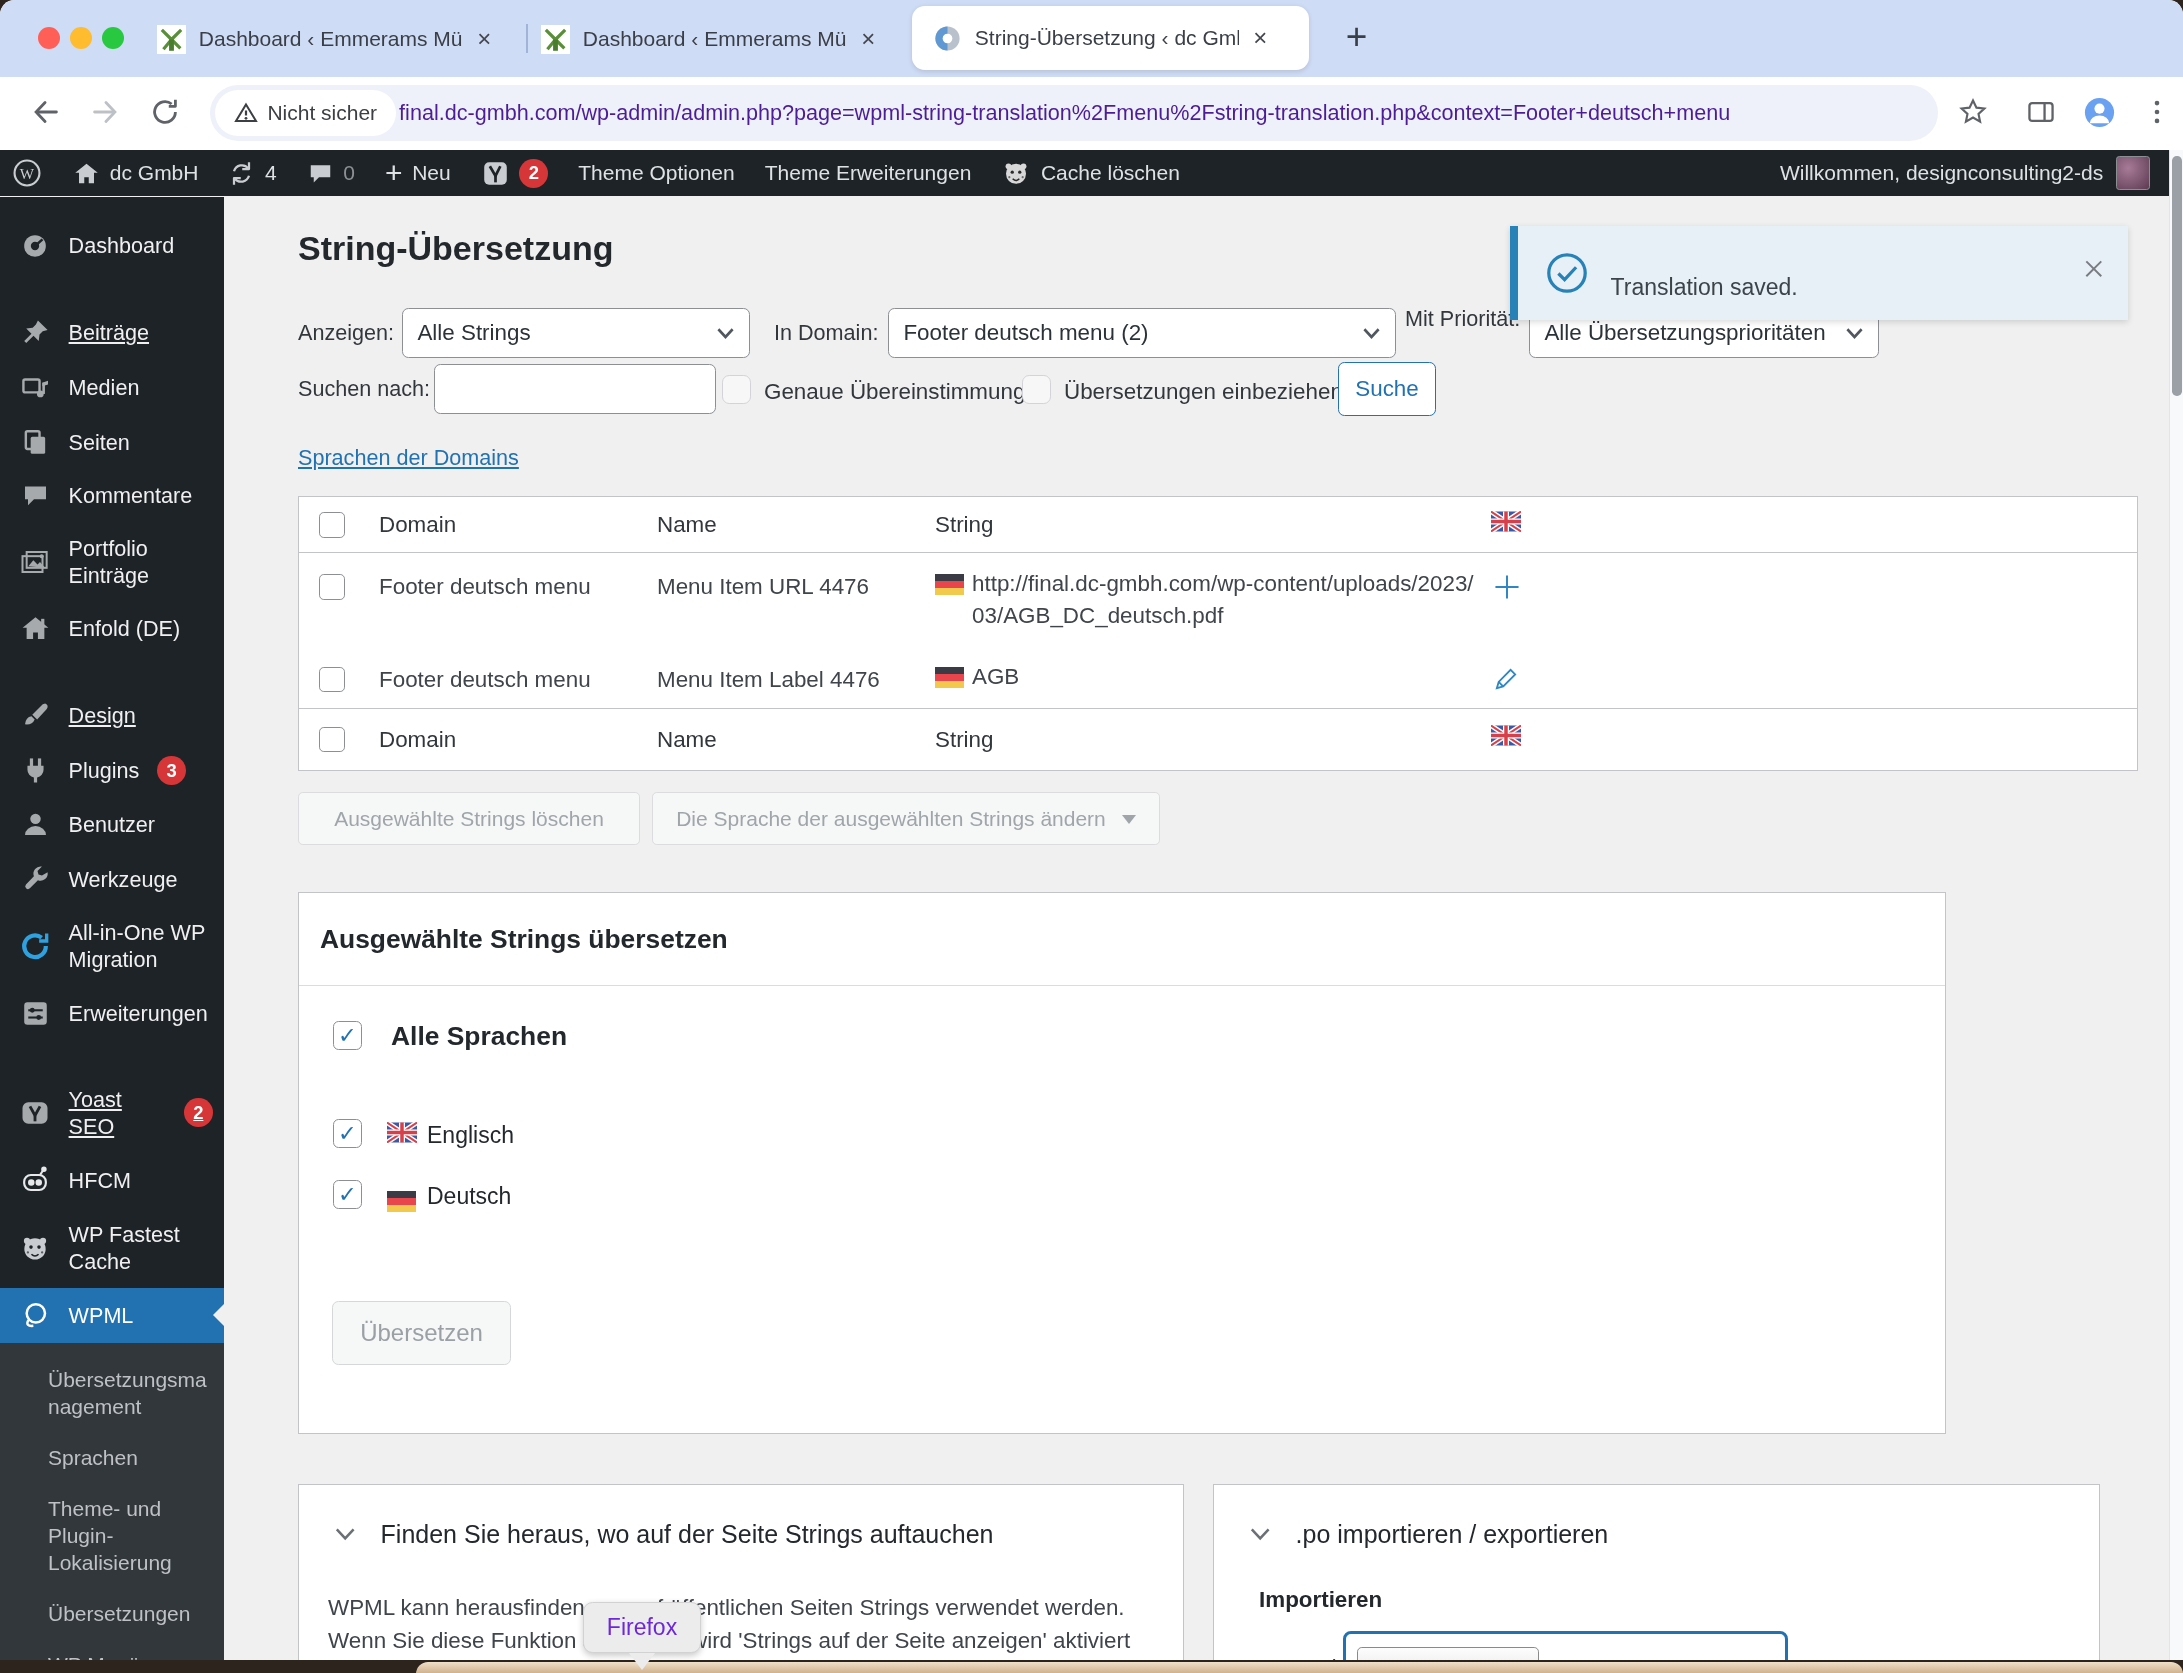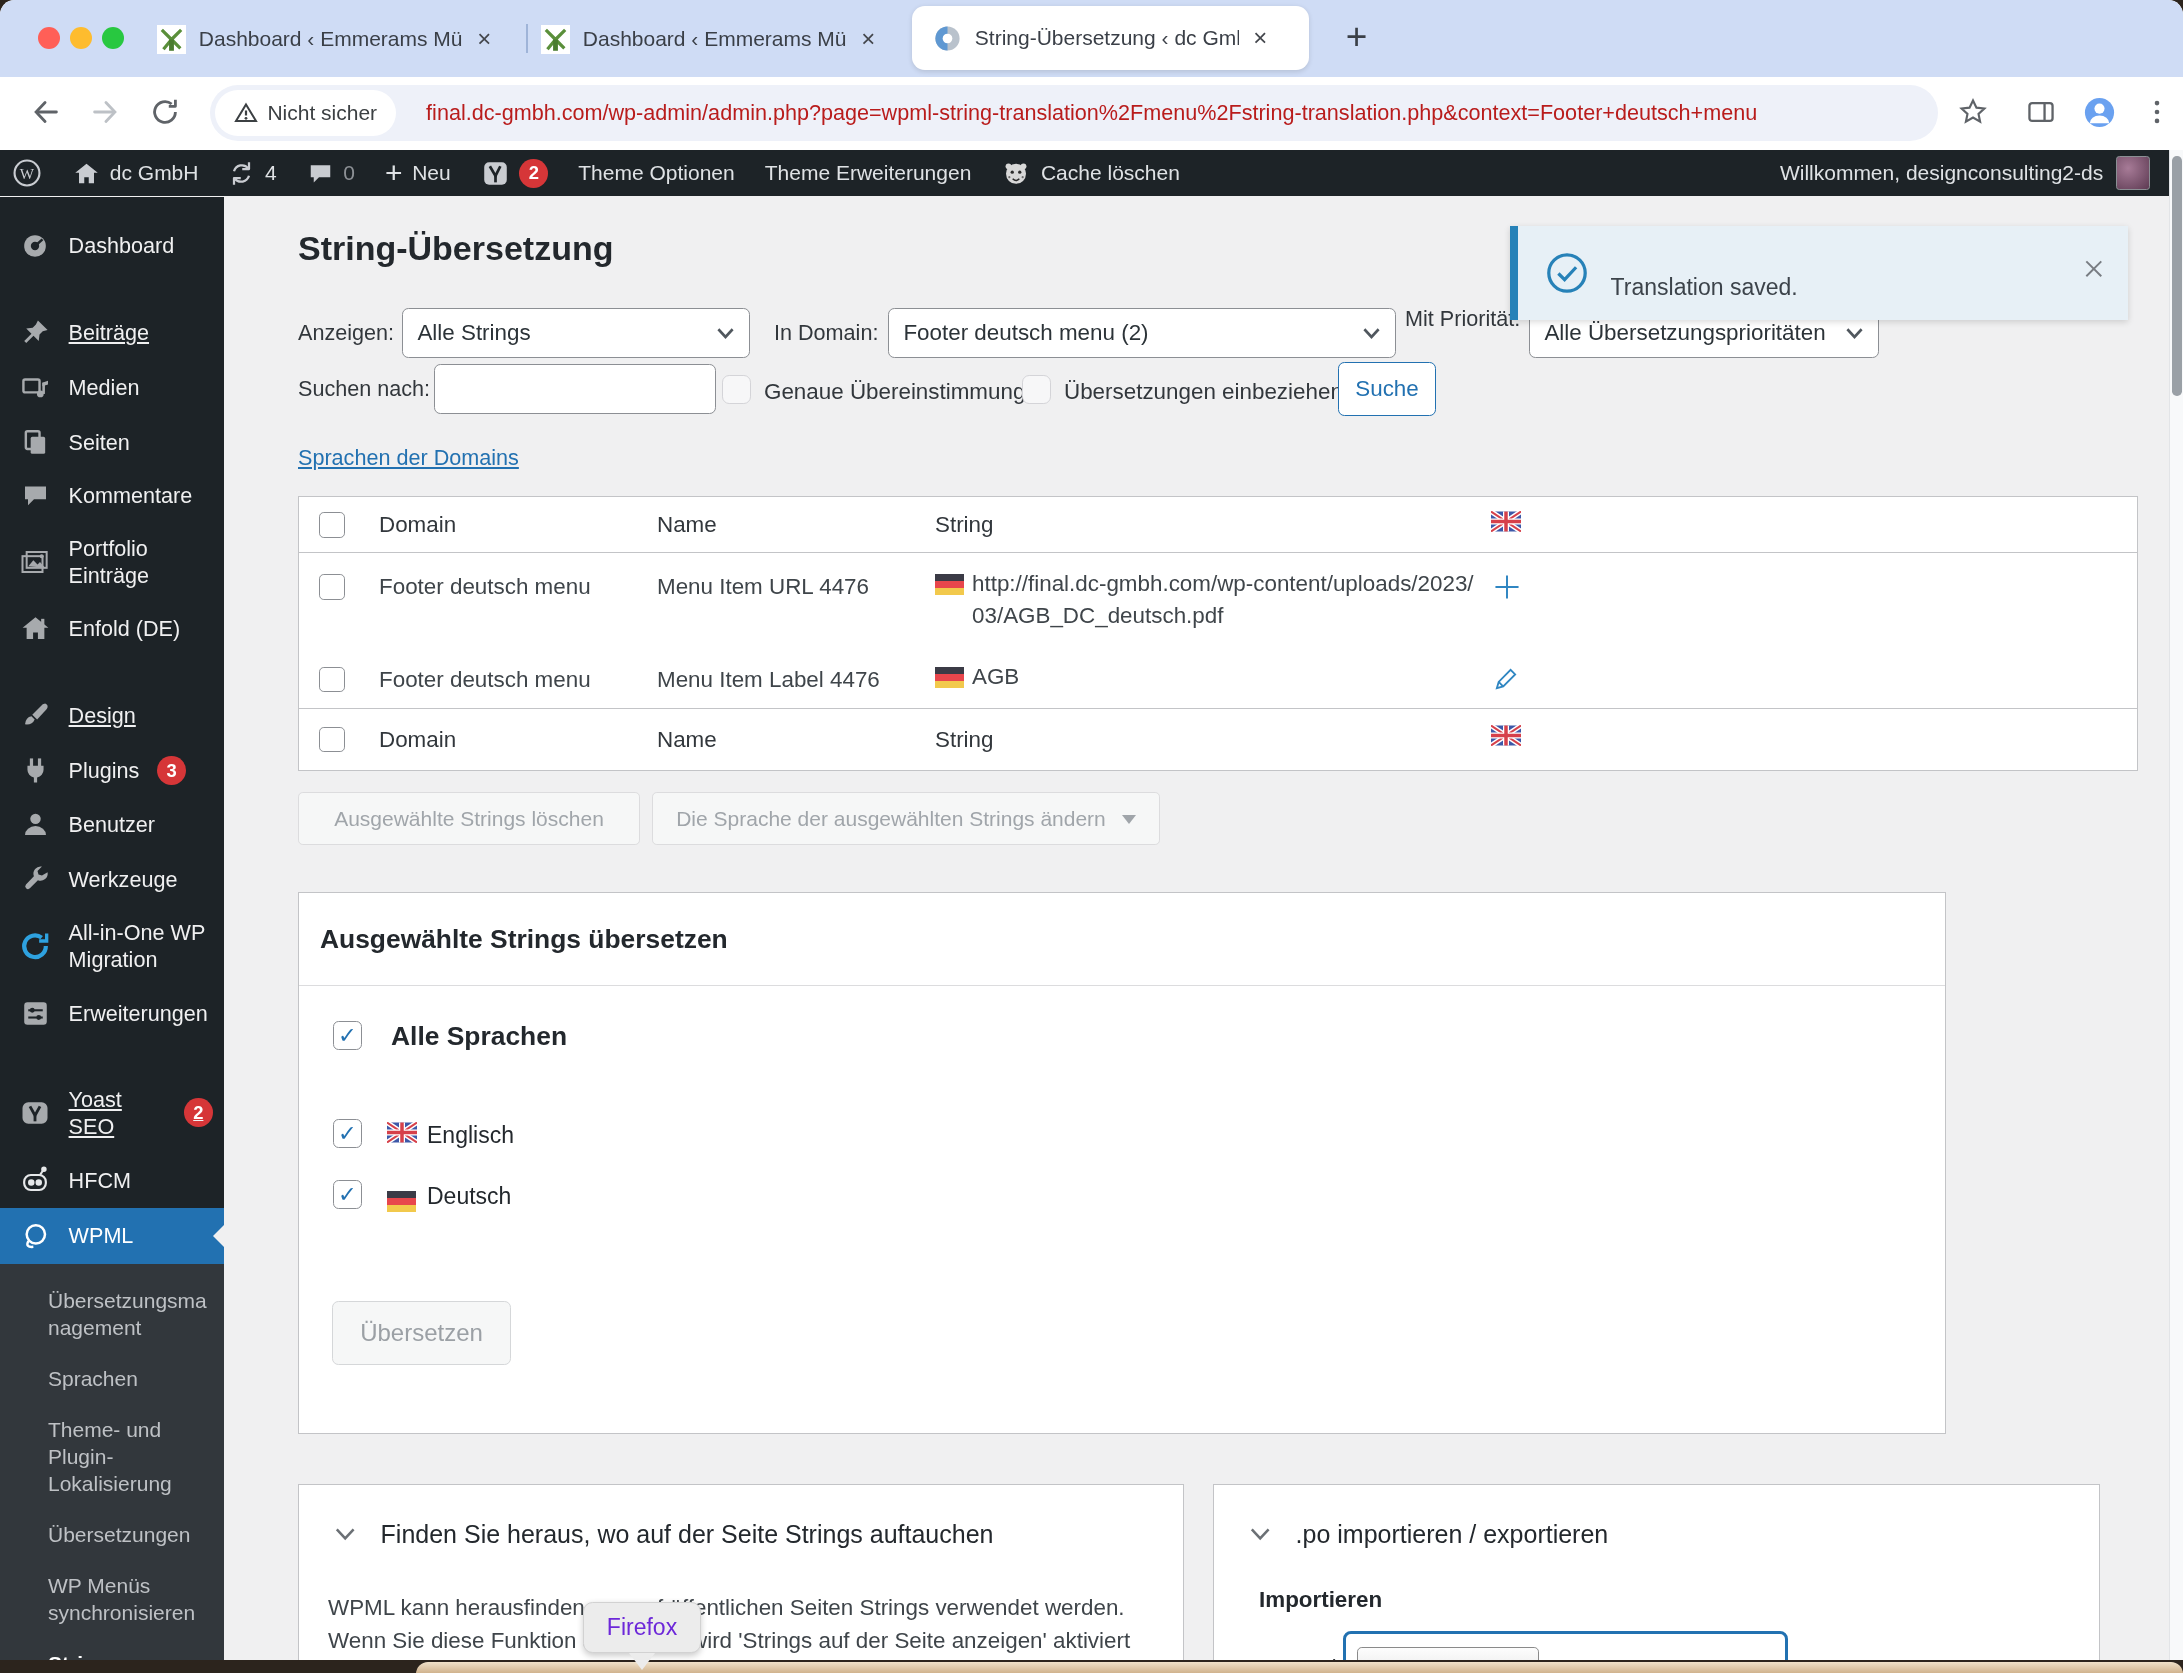"final.dc-gmbh.com/wp-admin/admin.php?pag" .urltext { color: #b91c1c -> #4c1d95; margin-left: 30px -> 3px }
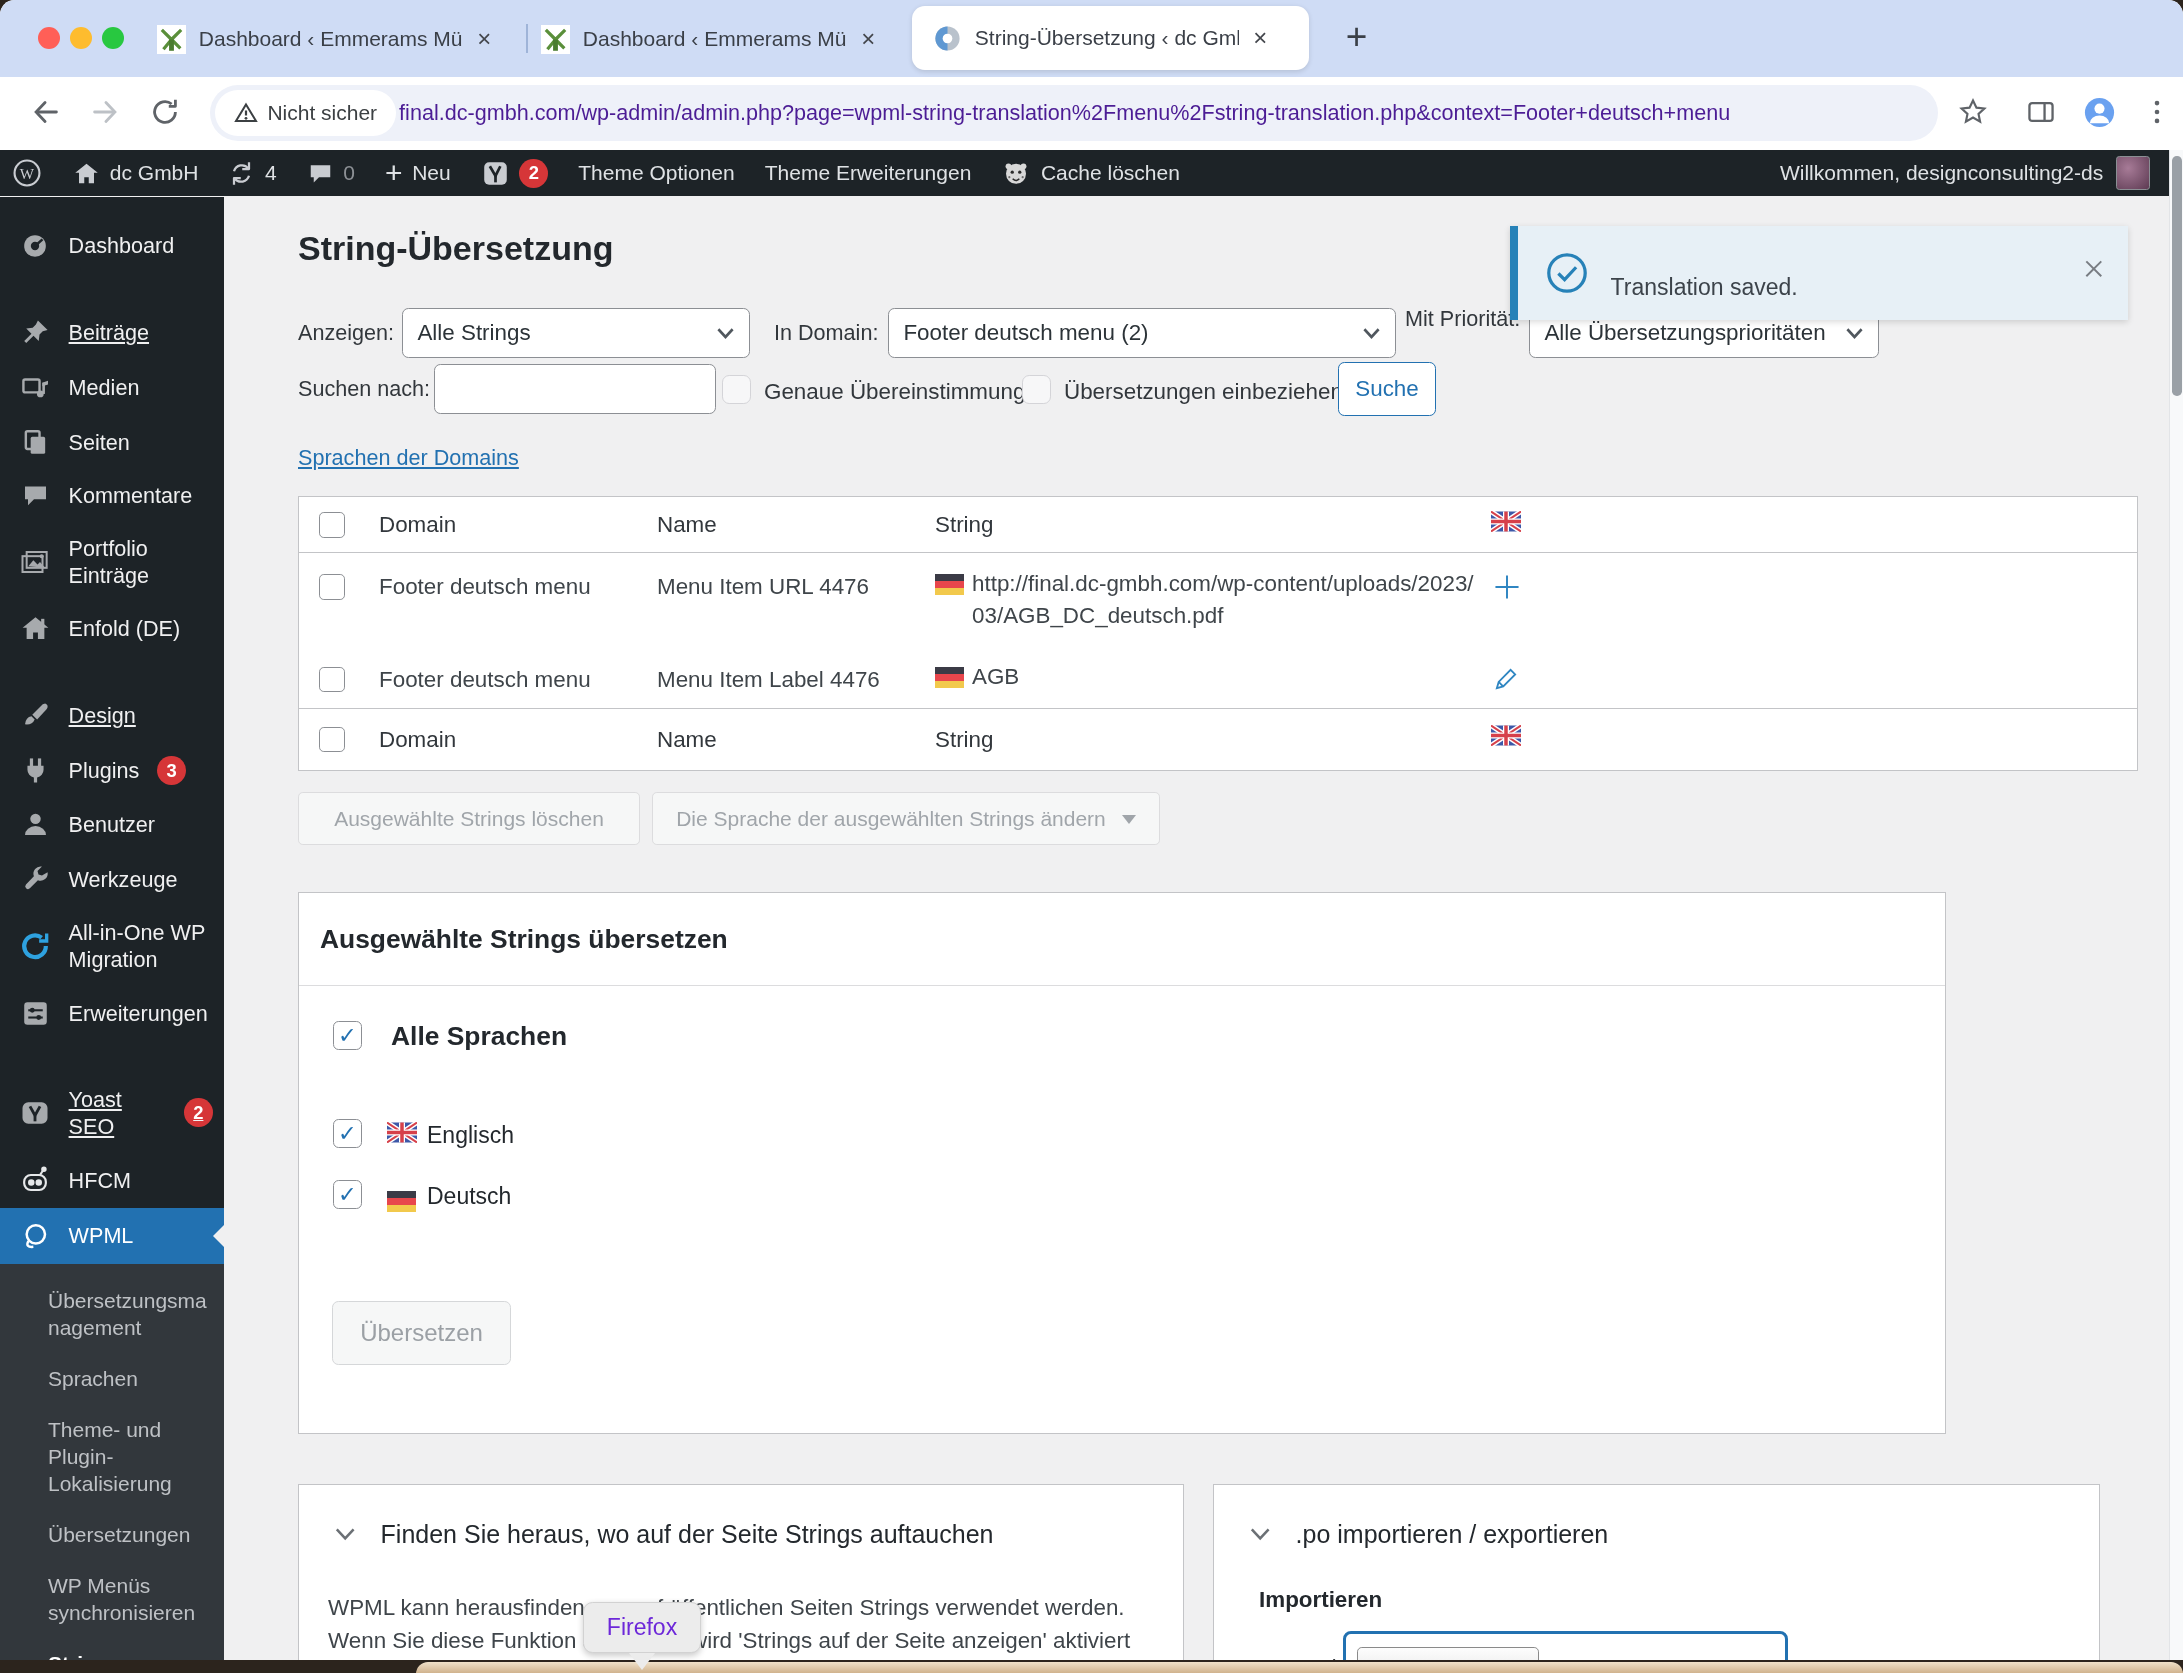"WP Fastest Cache" div.sbitem { html: none -> <div> <span> <svg> <circle></circle> <circle></circle> <circle></circle> <circle></circle> <circle></circle> <circle></circle> <circle></circle> <path></path> </svg> </span> <span>WP Fastest Cache</span> </div> }
